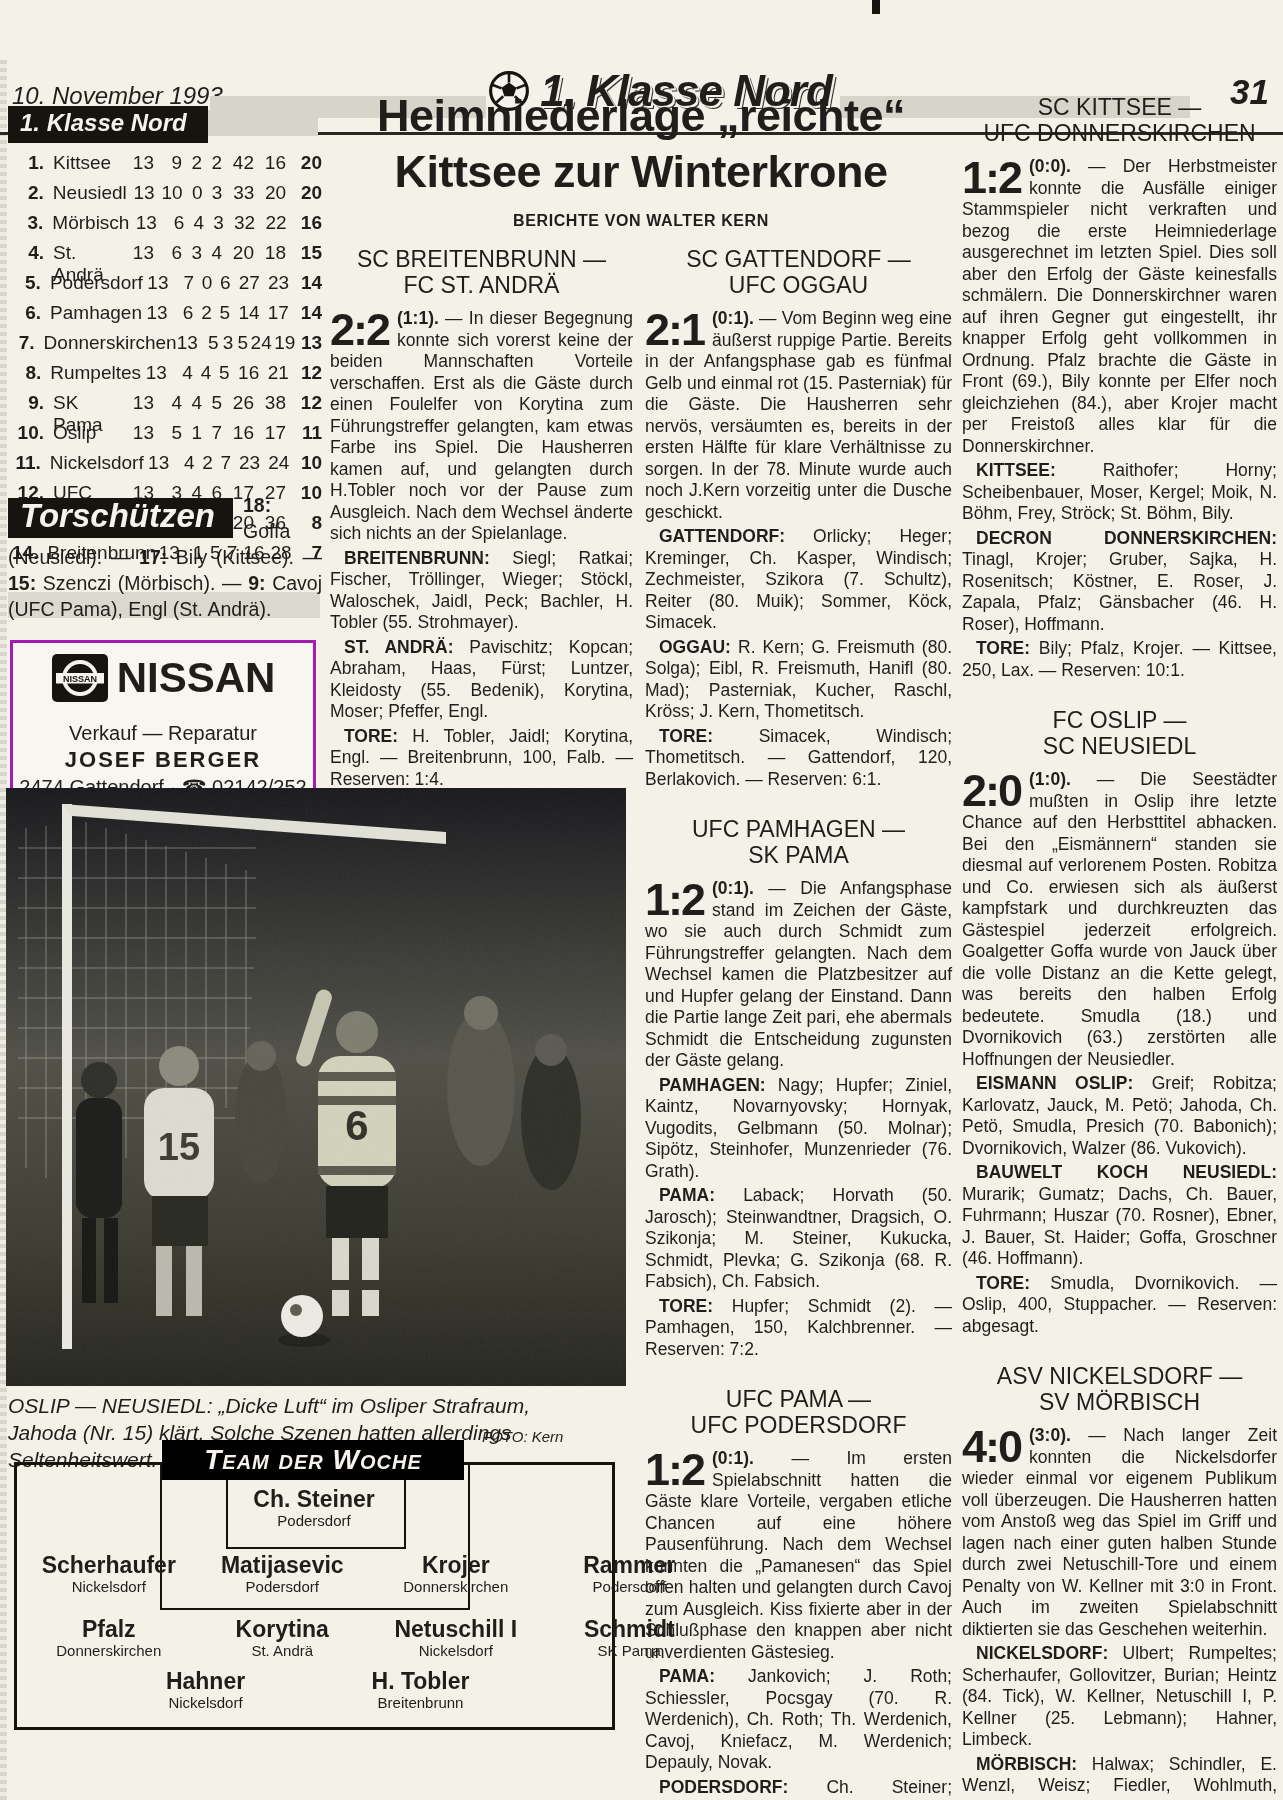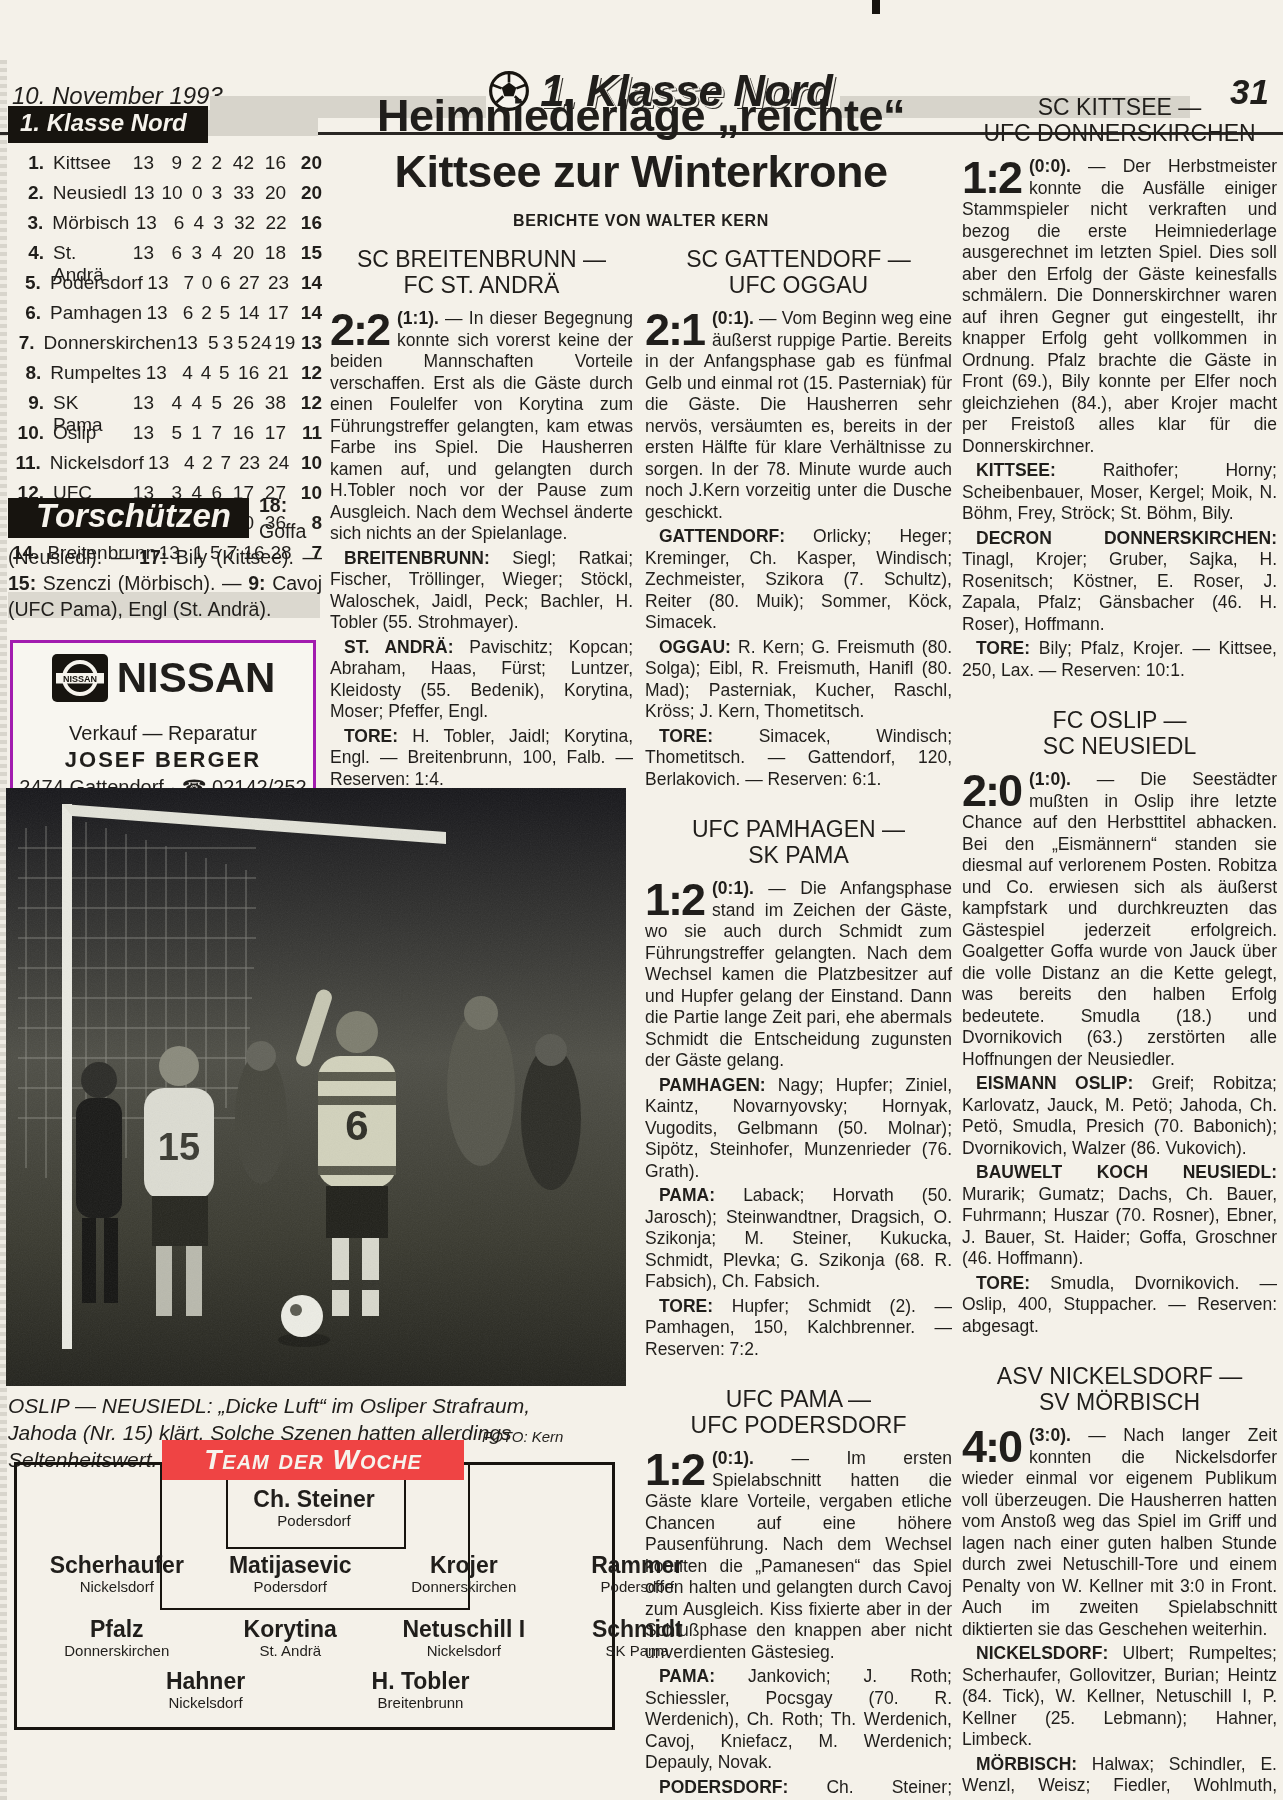"Torschützen" .ts-box { padding: 5px 18px 9px 28px -> 5px 18px 9px 12px }
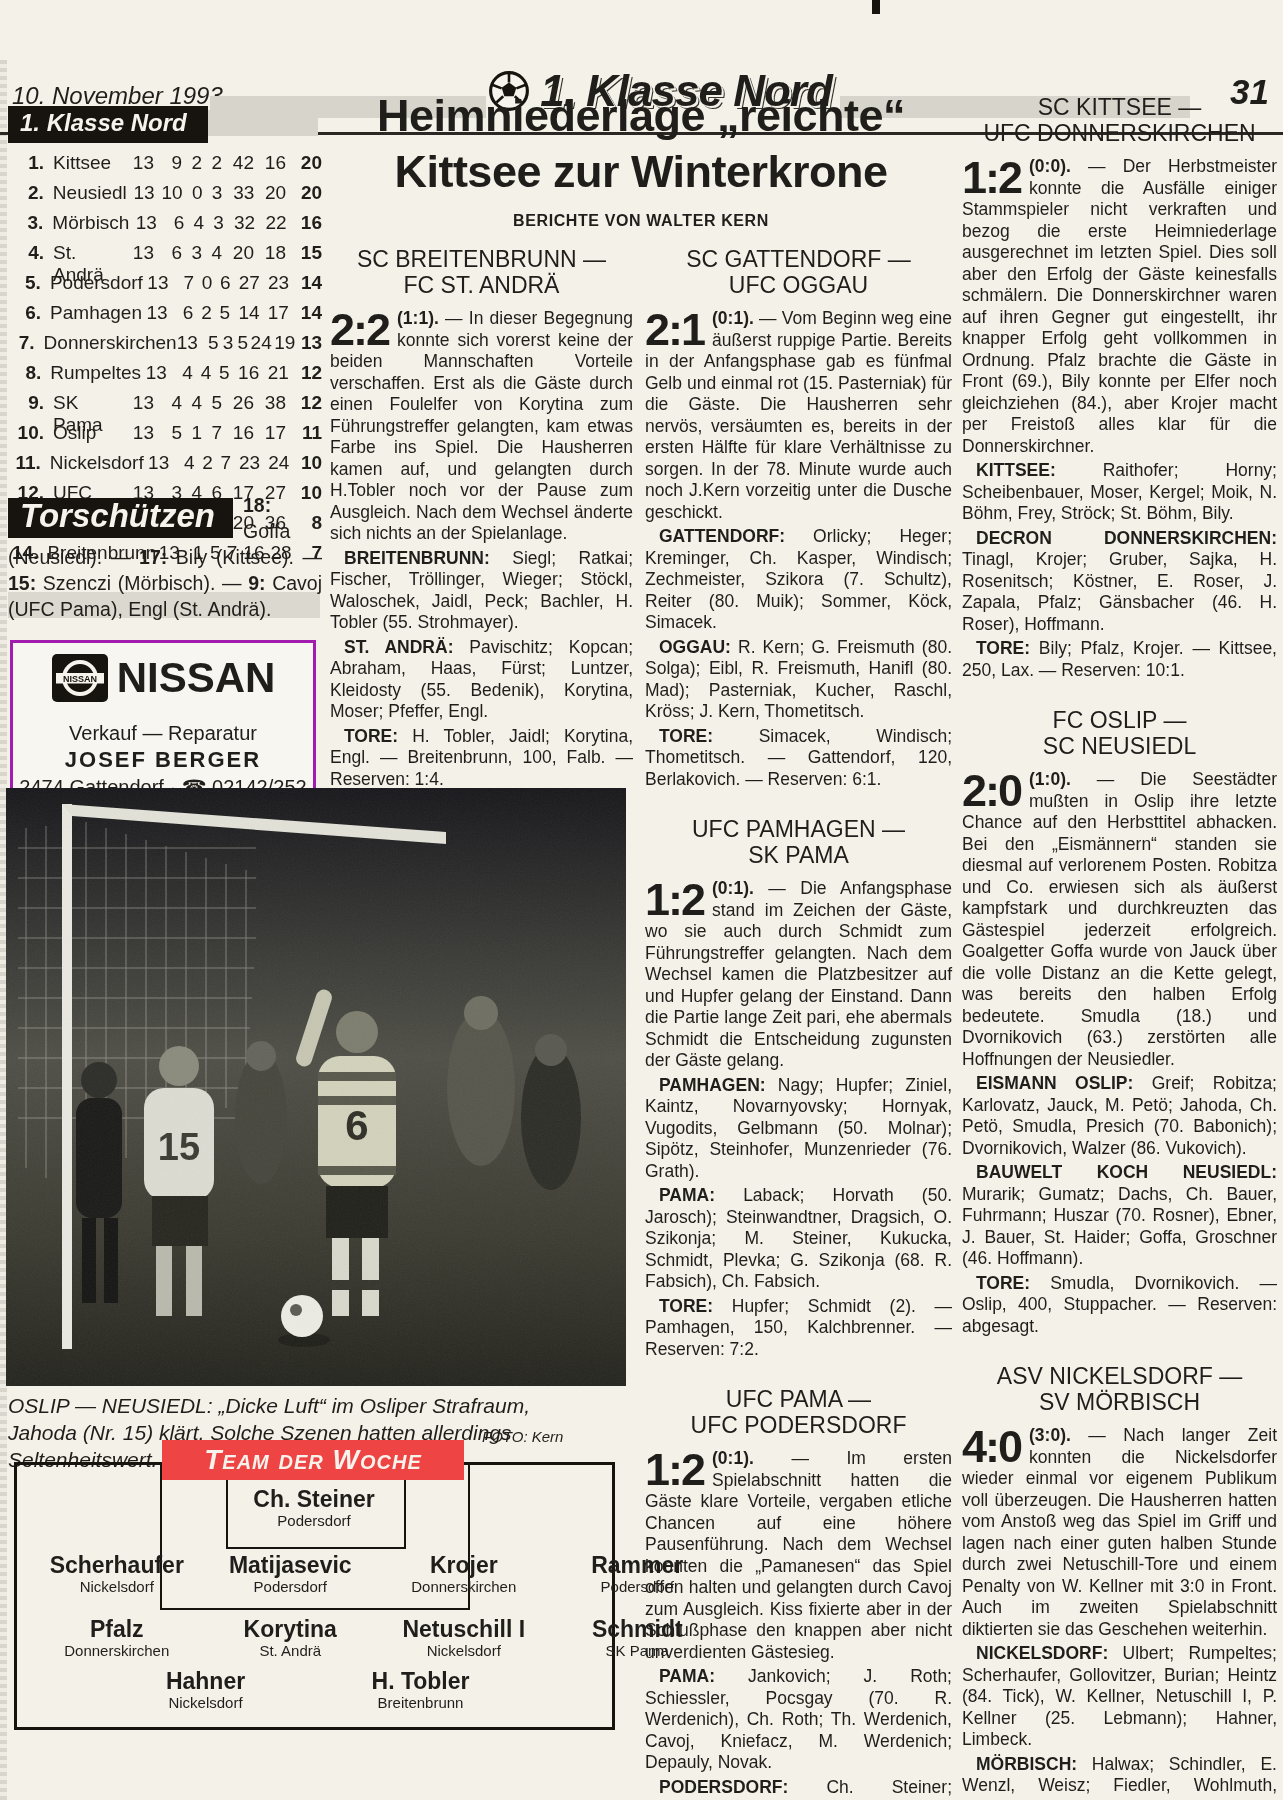"Team der Woche" .tw-title { background: #ef4444 -> #000000 }
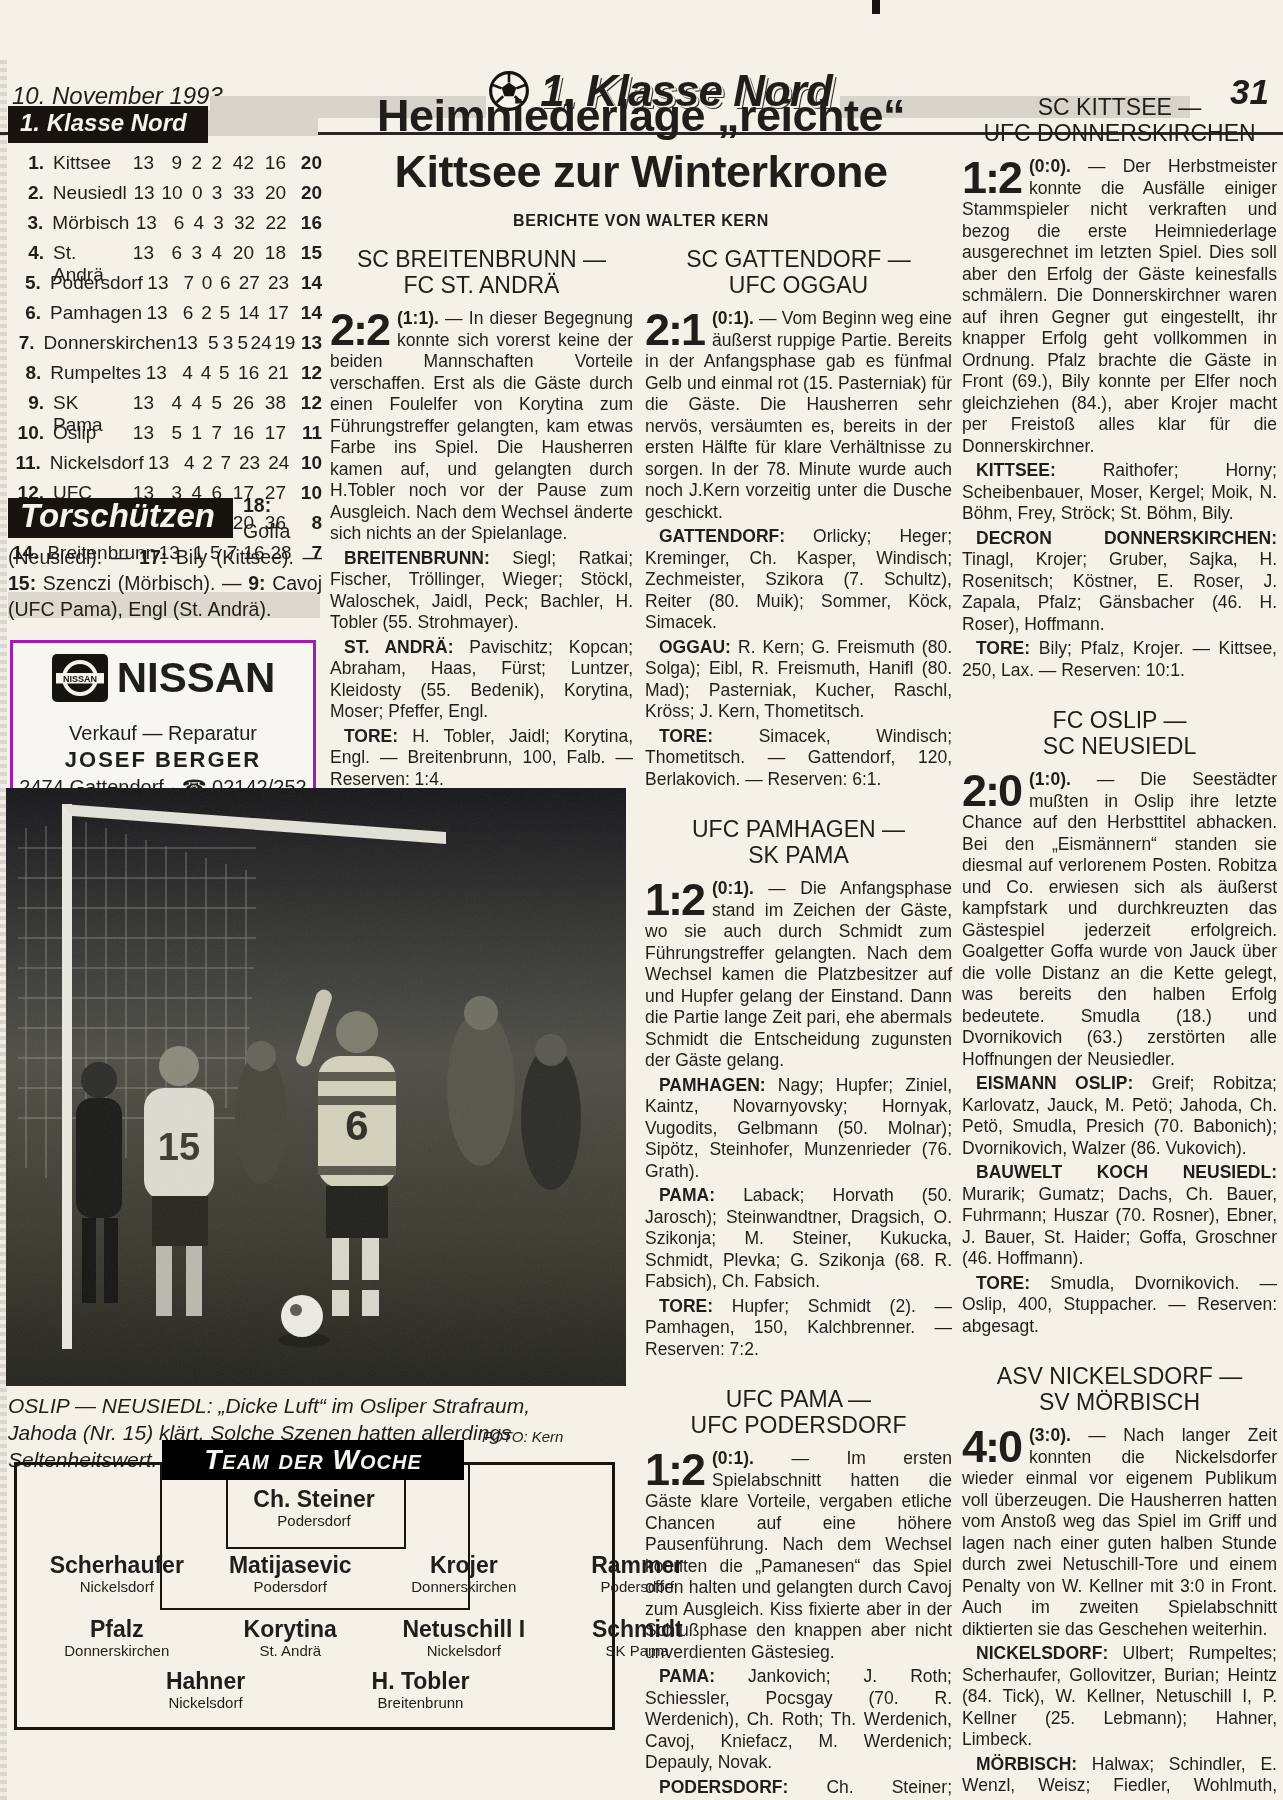"Scherhaufer" .tw-row { left: 16px -> 8px }
